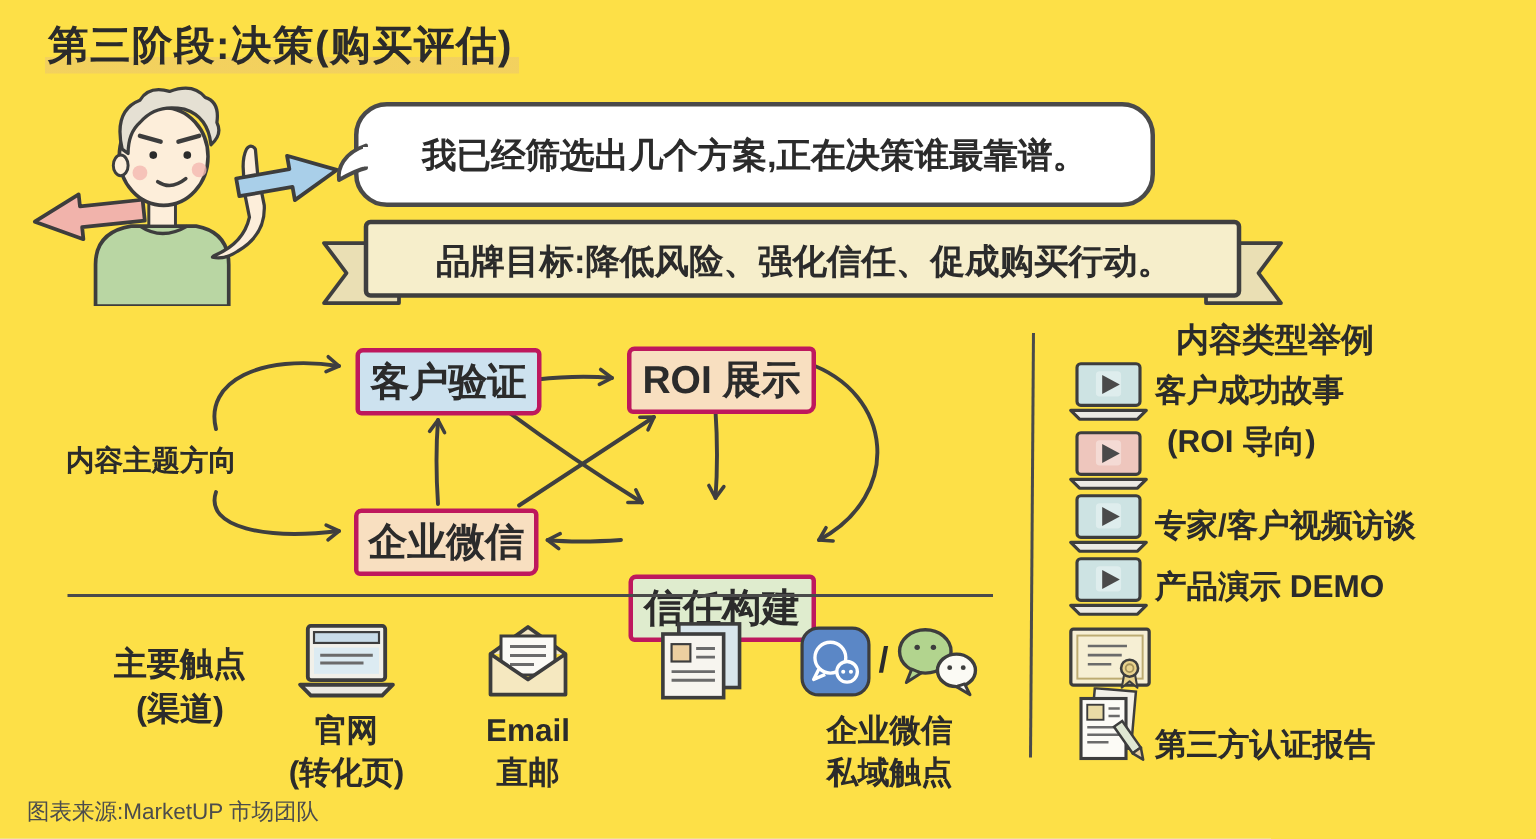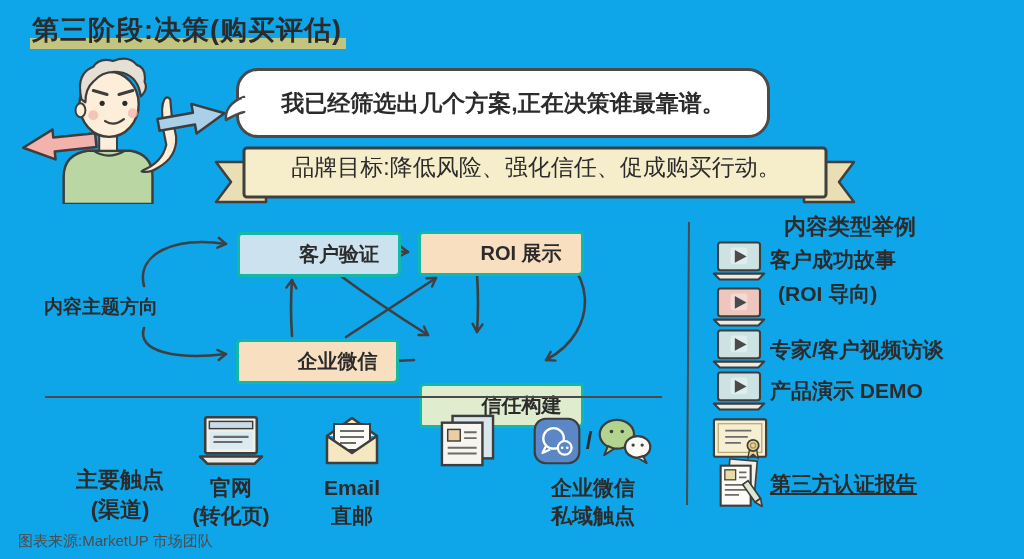"第三阶段:决策(购买评估)" #canvas { background: #0ea5e9 -> #fde047 }
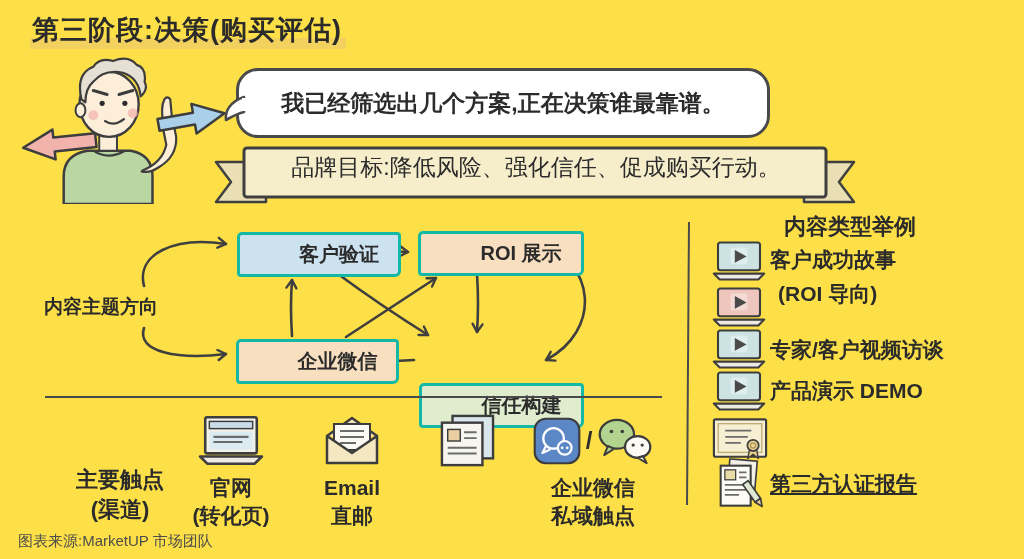"品牌目标:降低风险、强化信任、促成购买行动。" #ribbon-text { align-items: none -> center; font-weight: 400 -> 700 }
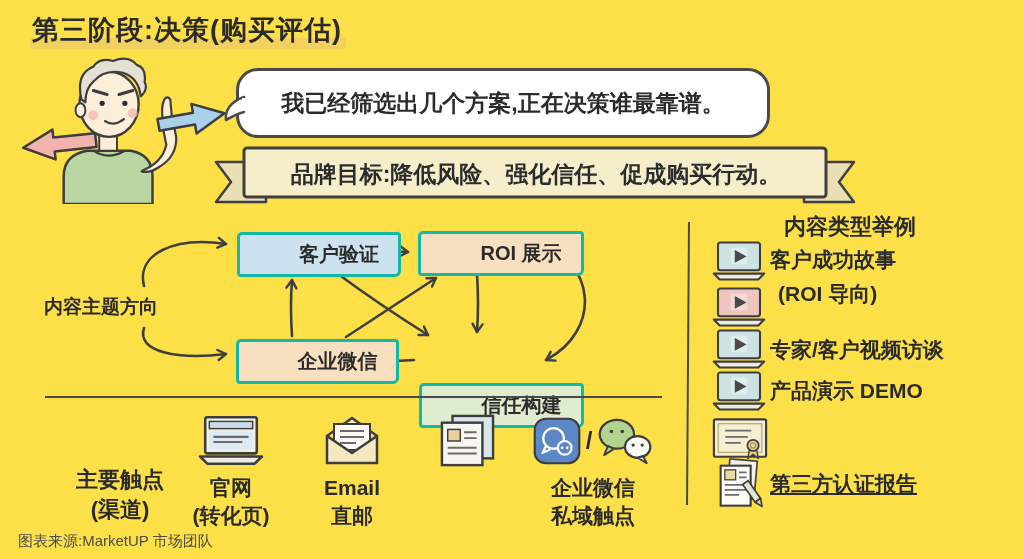"客户验证" .node { border: 3px solid #14b8a6 -> 3px solid #be185d; font-size: 20px -> 26px; padding-left: 40px -> none }
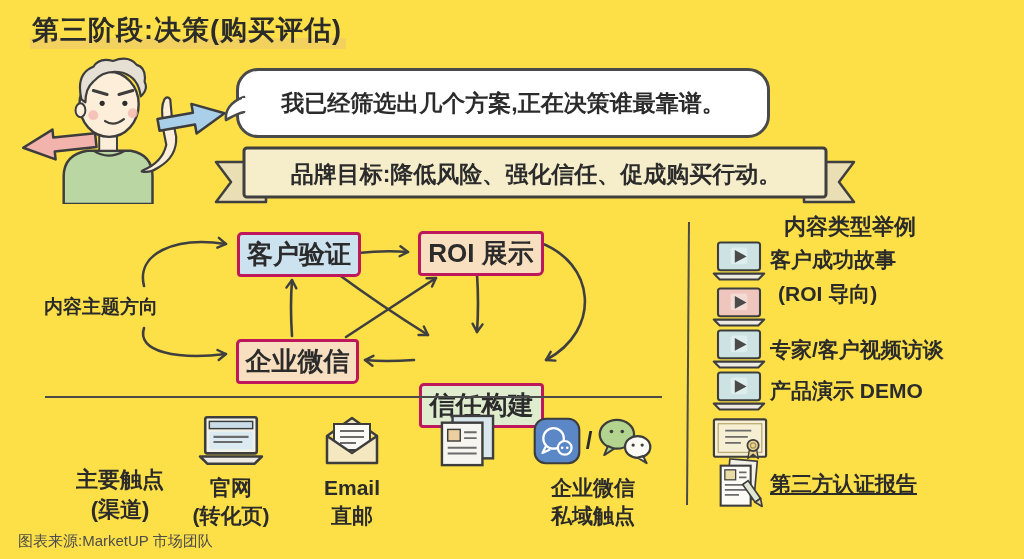"主要触点" #tp-label { margin-top: 37px -> none }
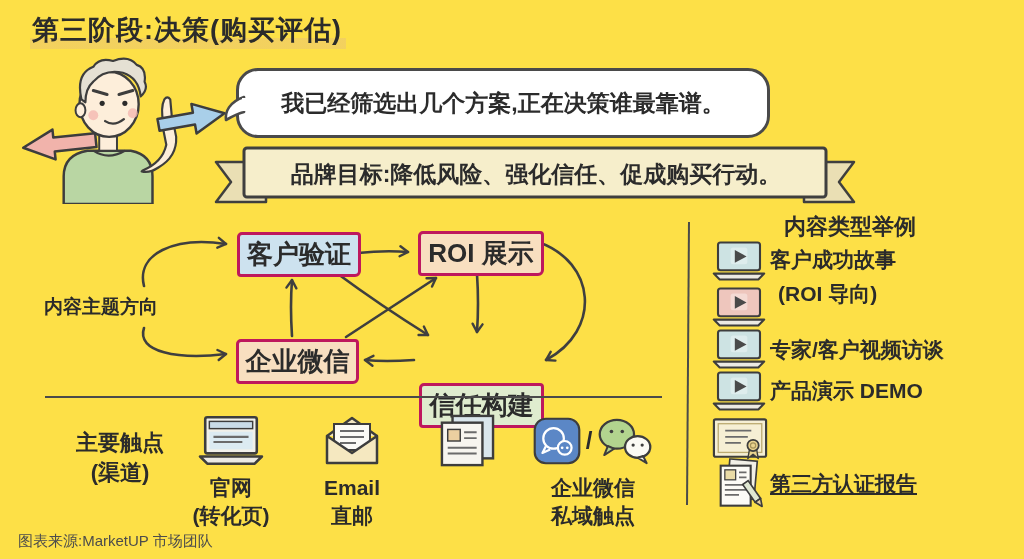"第三方认证报告" div.row-text { text-decoration: underline -> none; top: 260px -> 272px }
